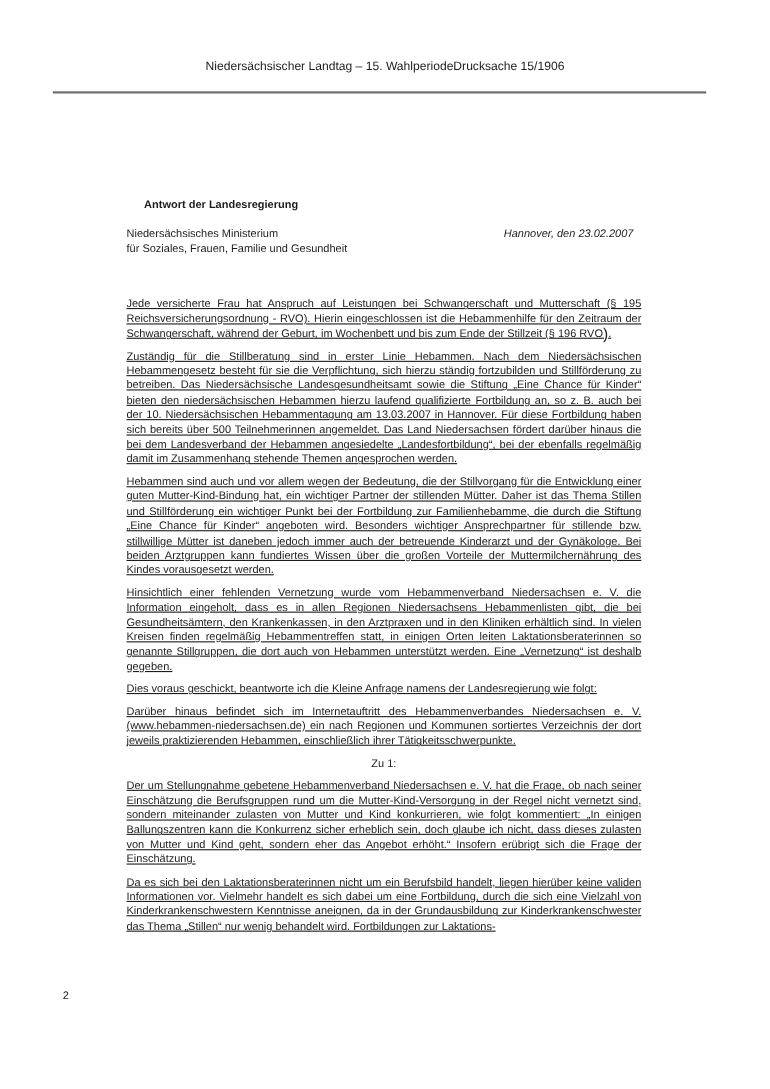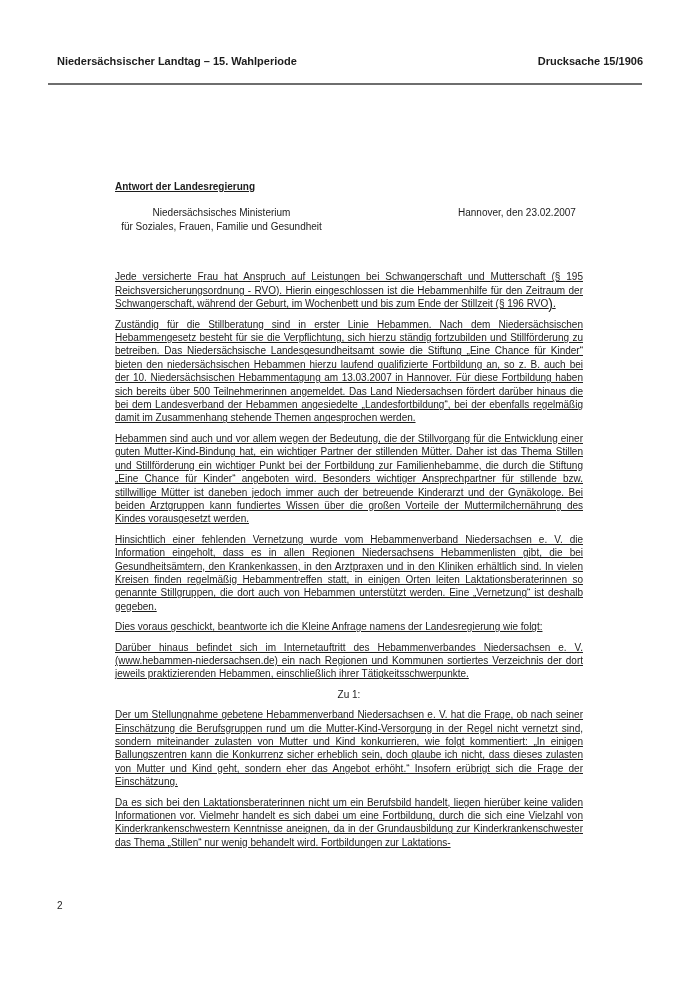"Niedersächsischer Landtag – 15." .header { font-weight: bold -> normal; justify-content: space-between -> center }
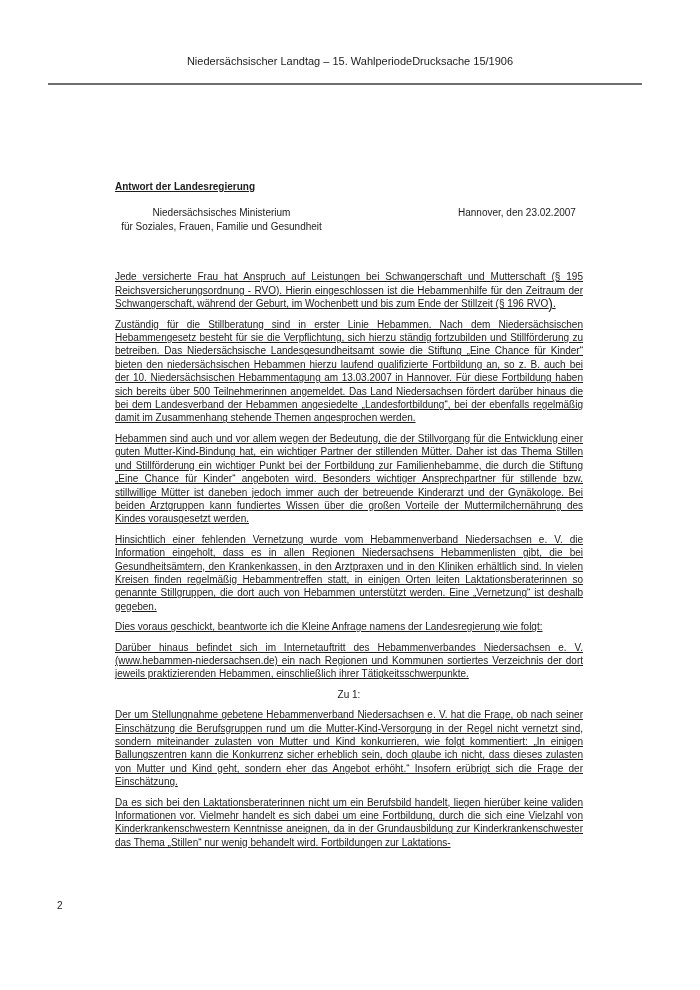"Antwort der Landesregierung" .heading { margin: 0 0 13px -> 0 16px 13px; text-decoration: underline -> none }
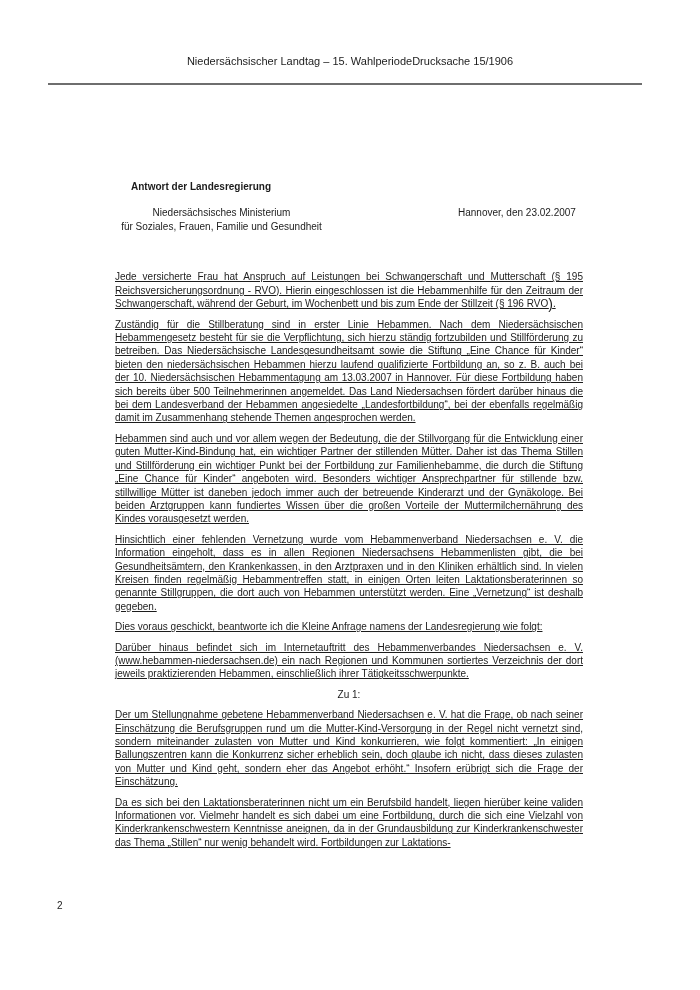"Niedersächsisches Ministerium" .ministry { text-align: center -> none }
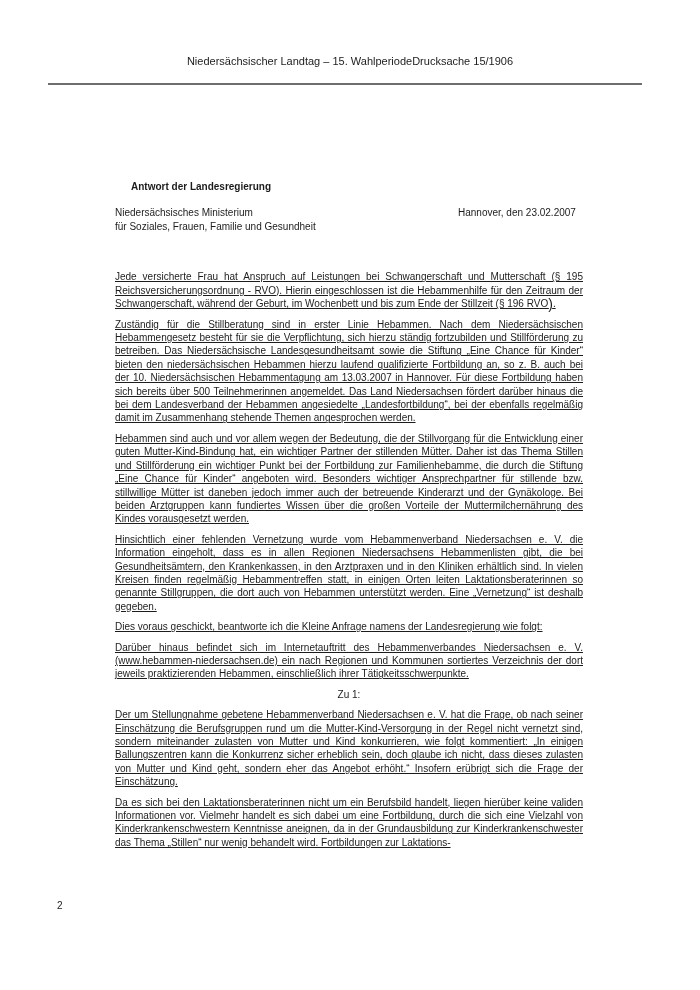"Hannover, den 23.02.2007" .date { font-style: none -> italic }
